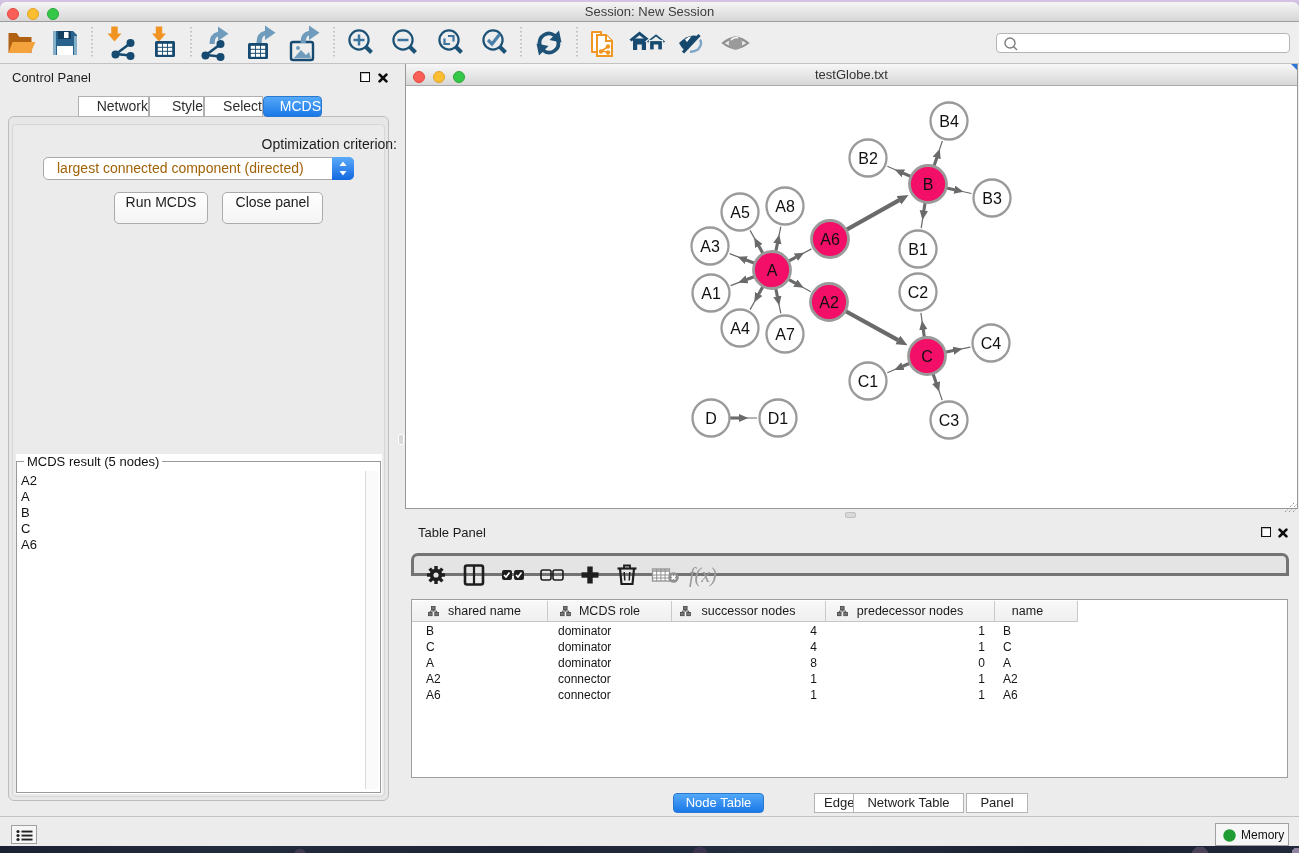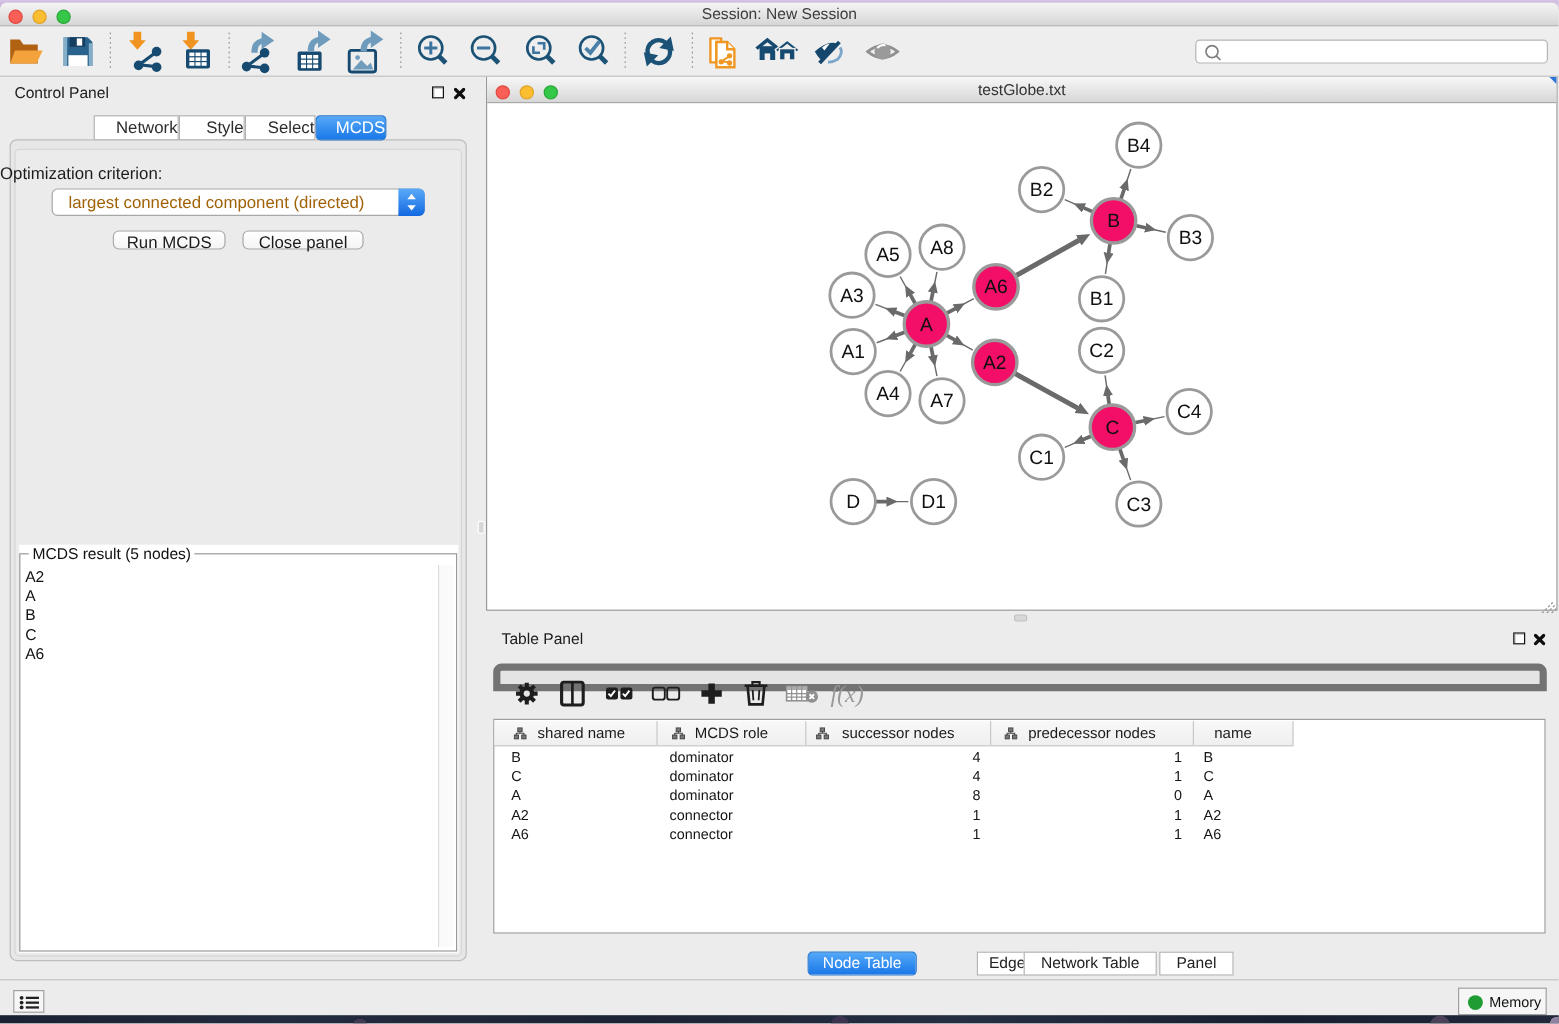"Optimization criterion:" #opt-label { text-align: left -> right }
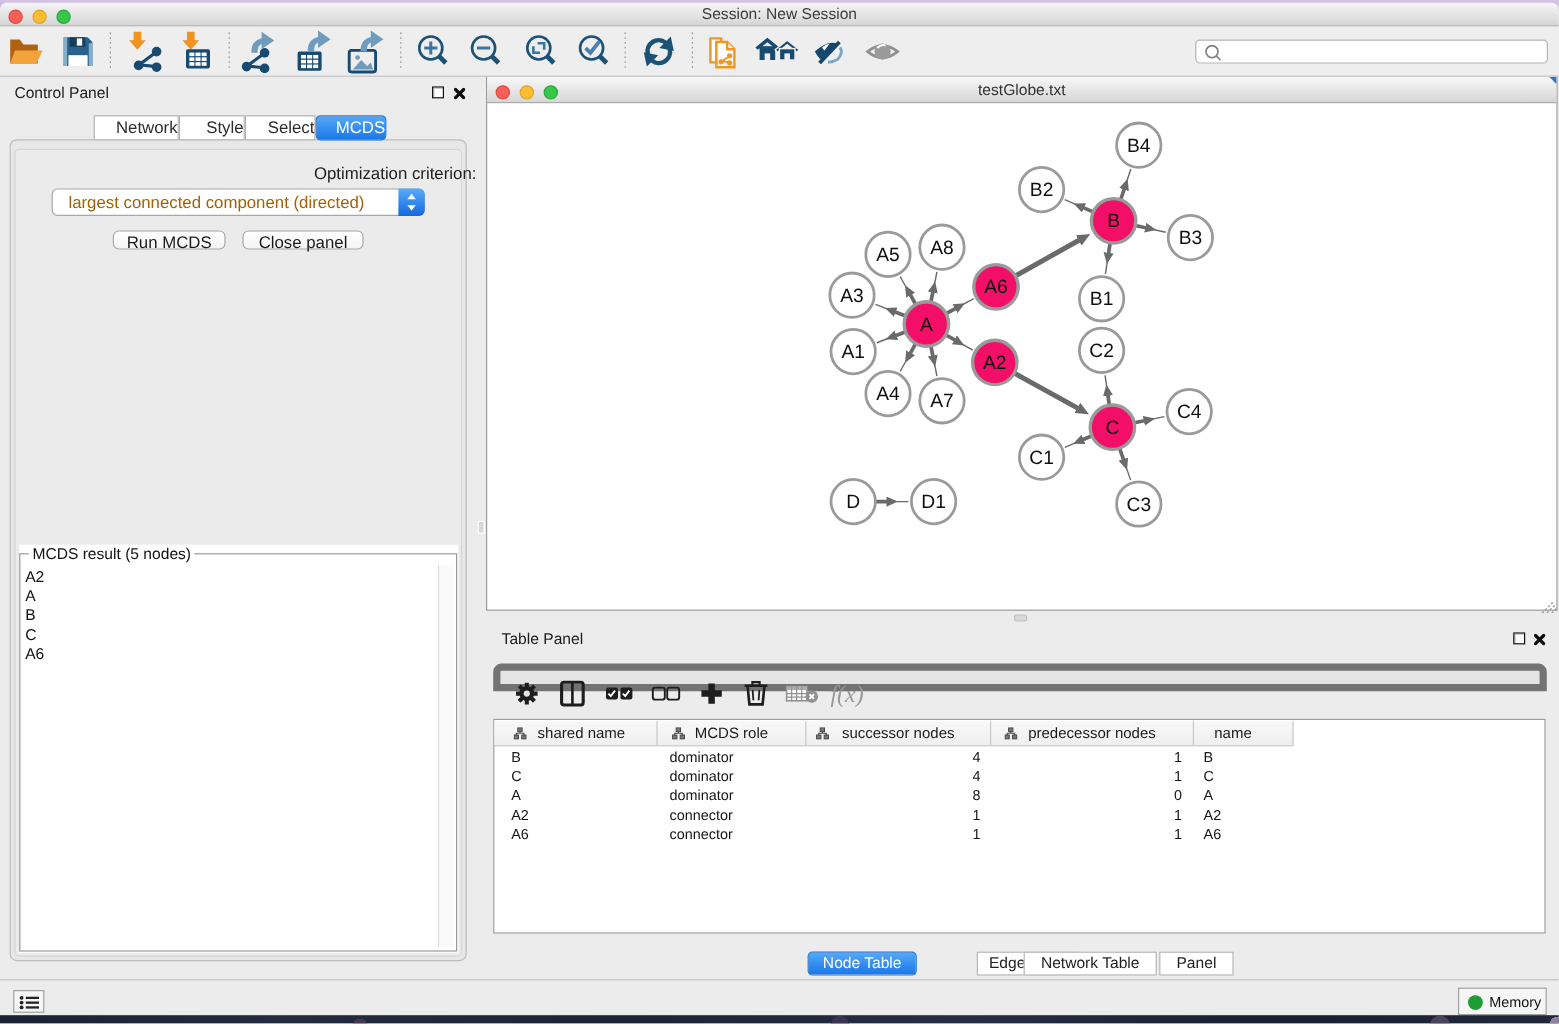"Run MCDS" .btn { height: 16px -> 32px; margin-left: none -> 20px }
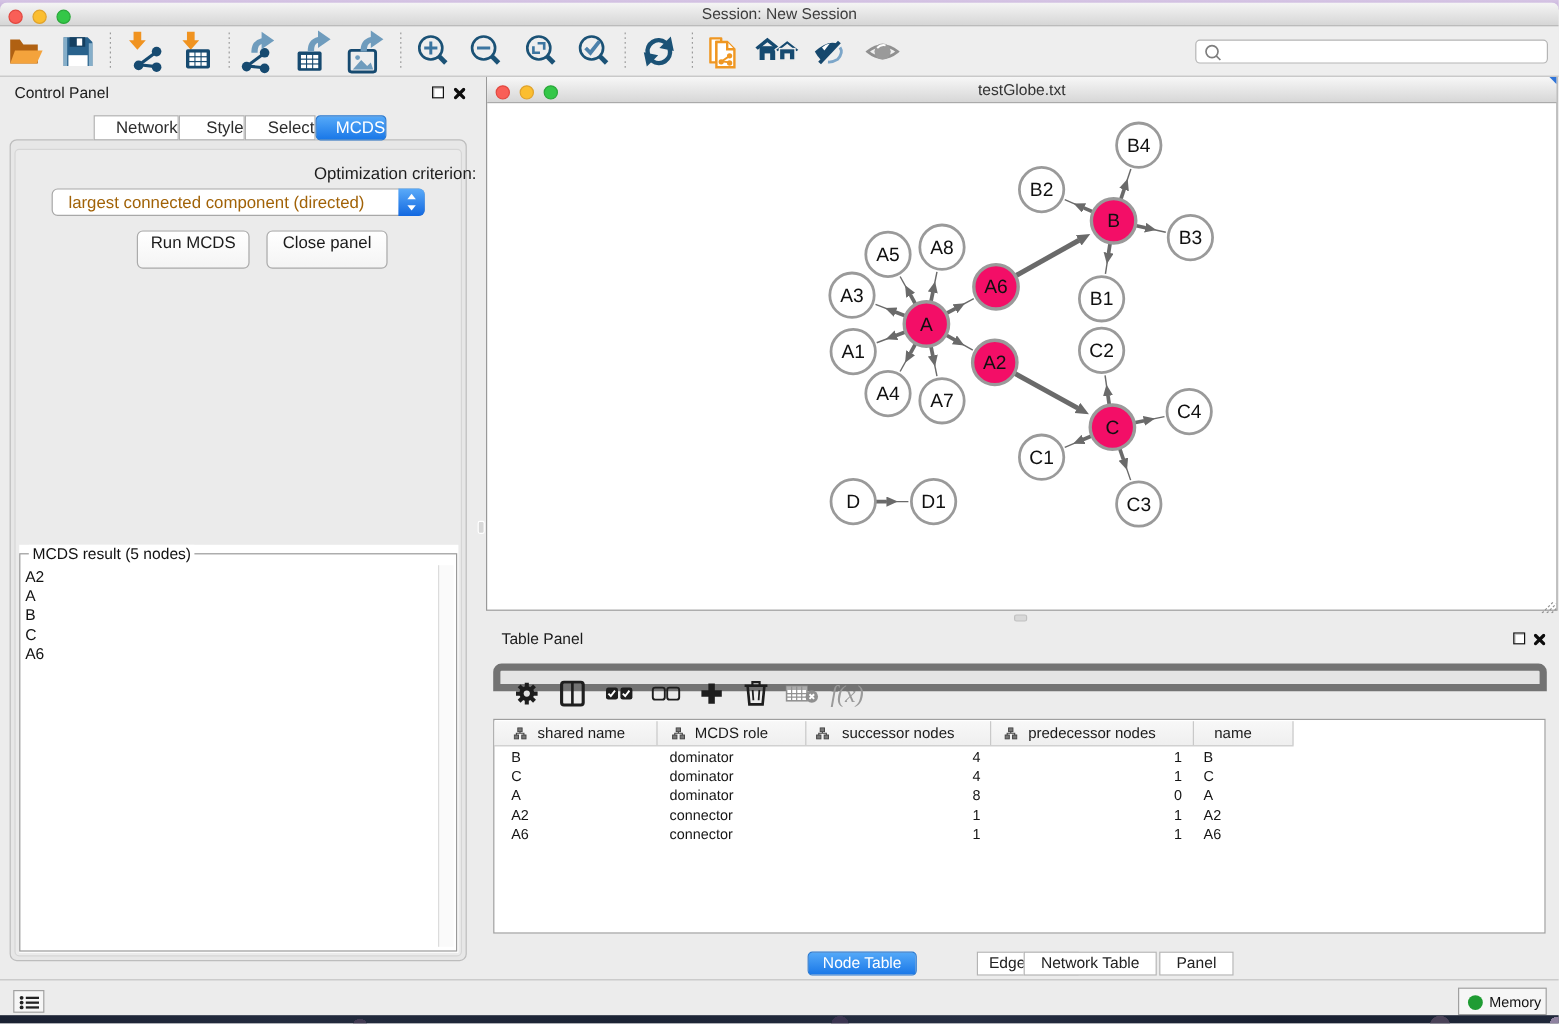"f(x)" #tp-toolbar { border: 6px solid #737373 -> 3px solid #737373 }
